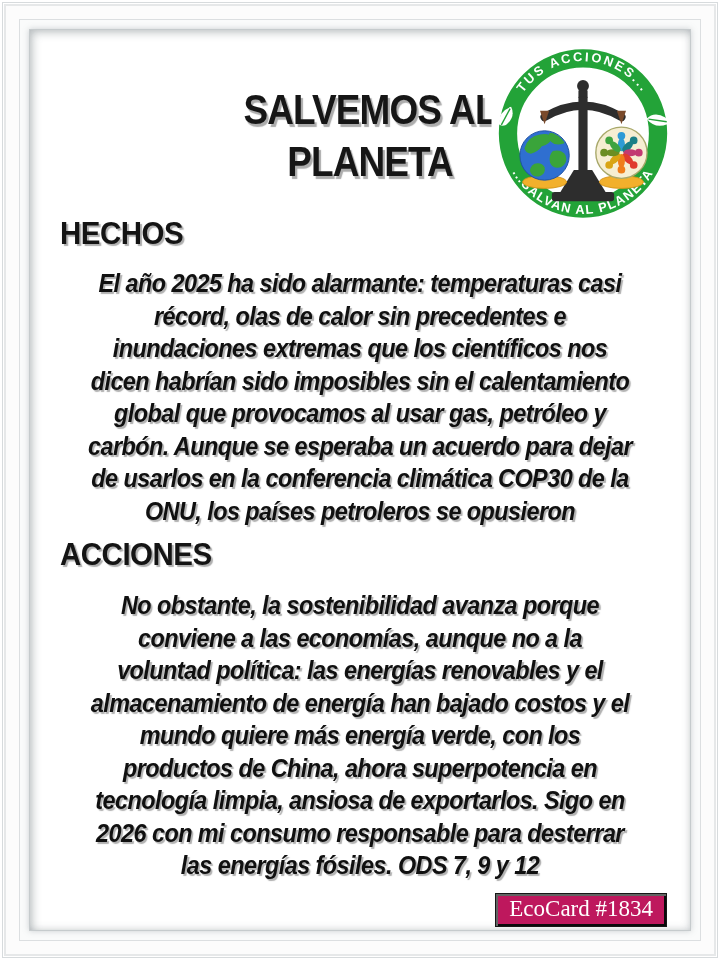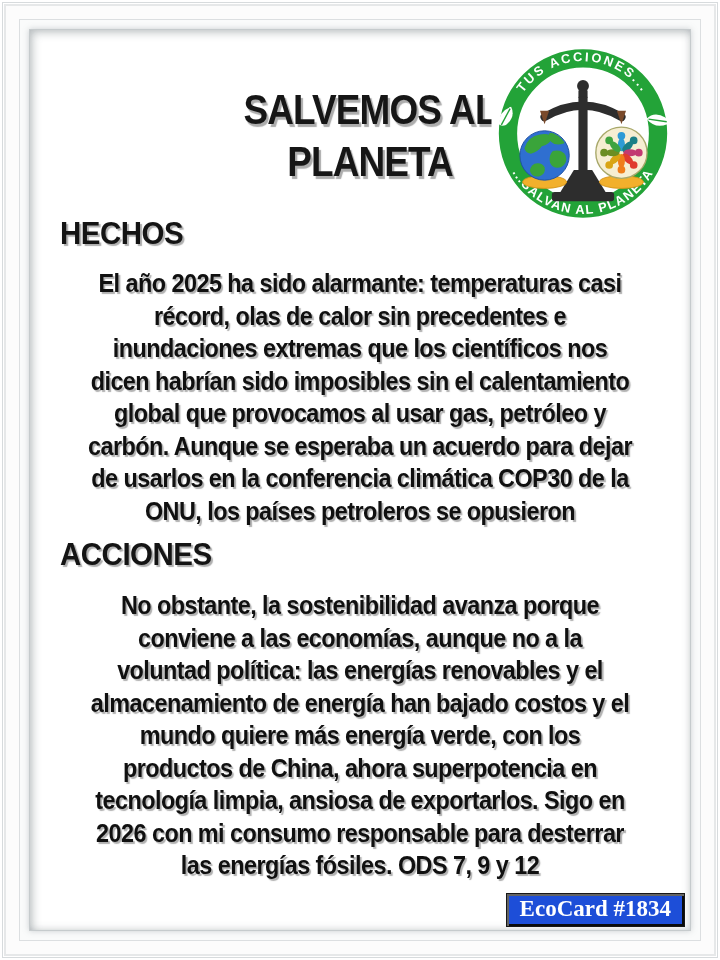"El año 2025 ha sido" .para { font-style: none -> italic }
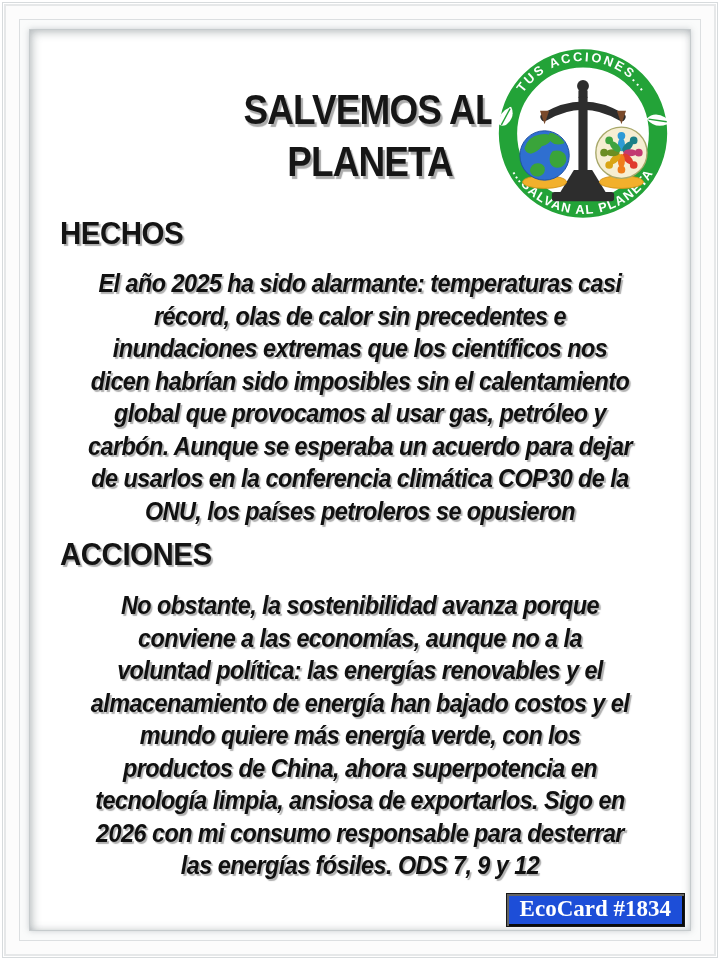"EcoCard #1834" .badge { background: #1d4ed8 -> #be185d; font-weight: bold -> normal; right: 6px -> 24px }
